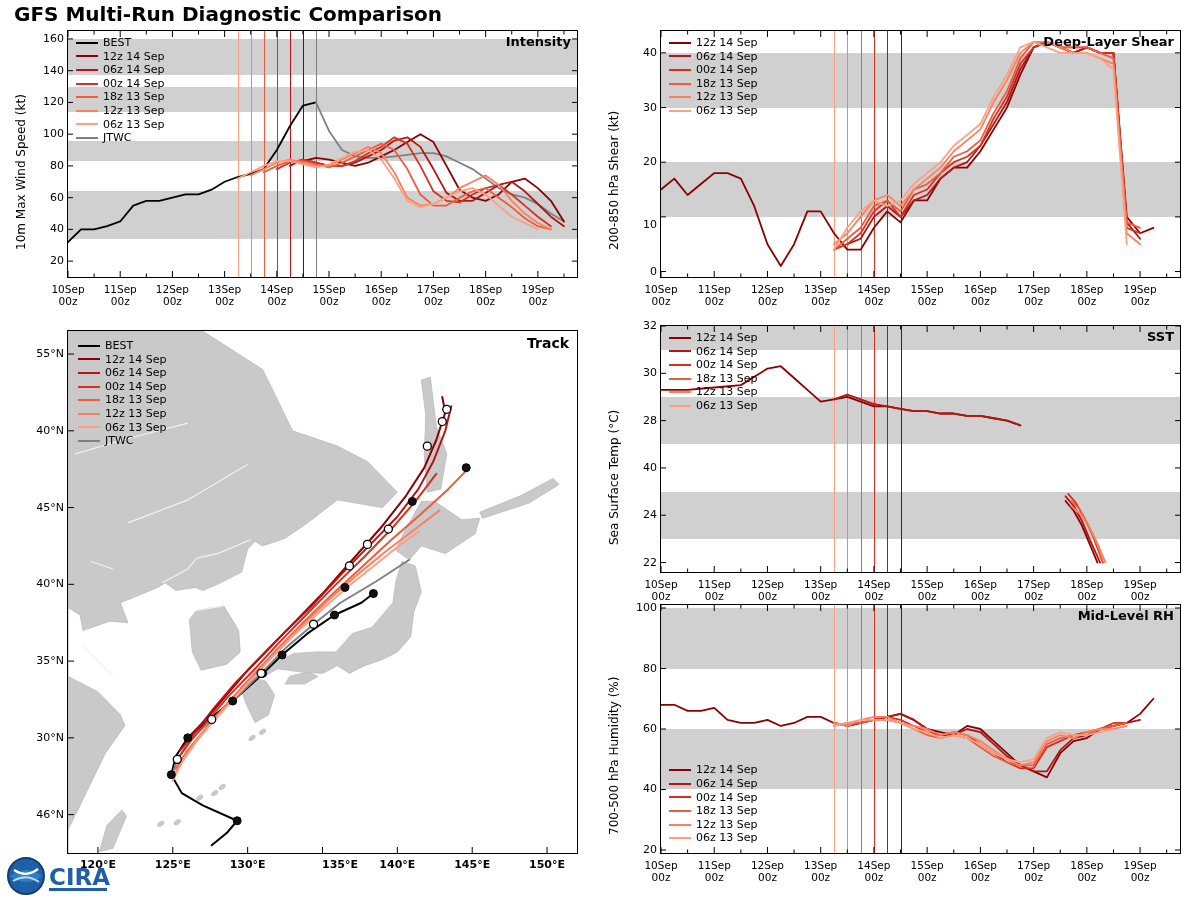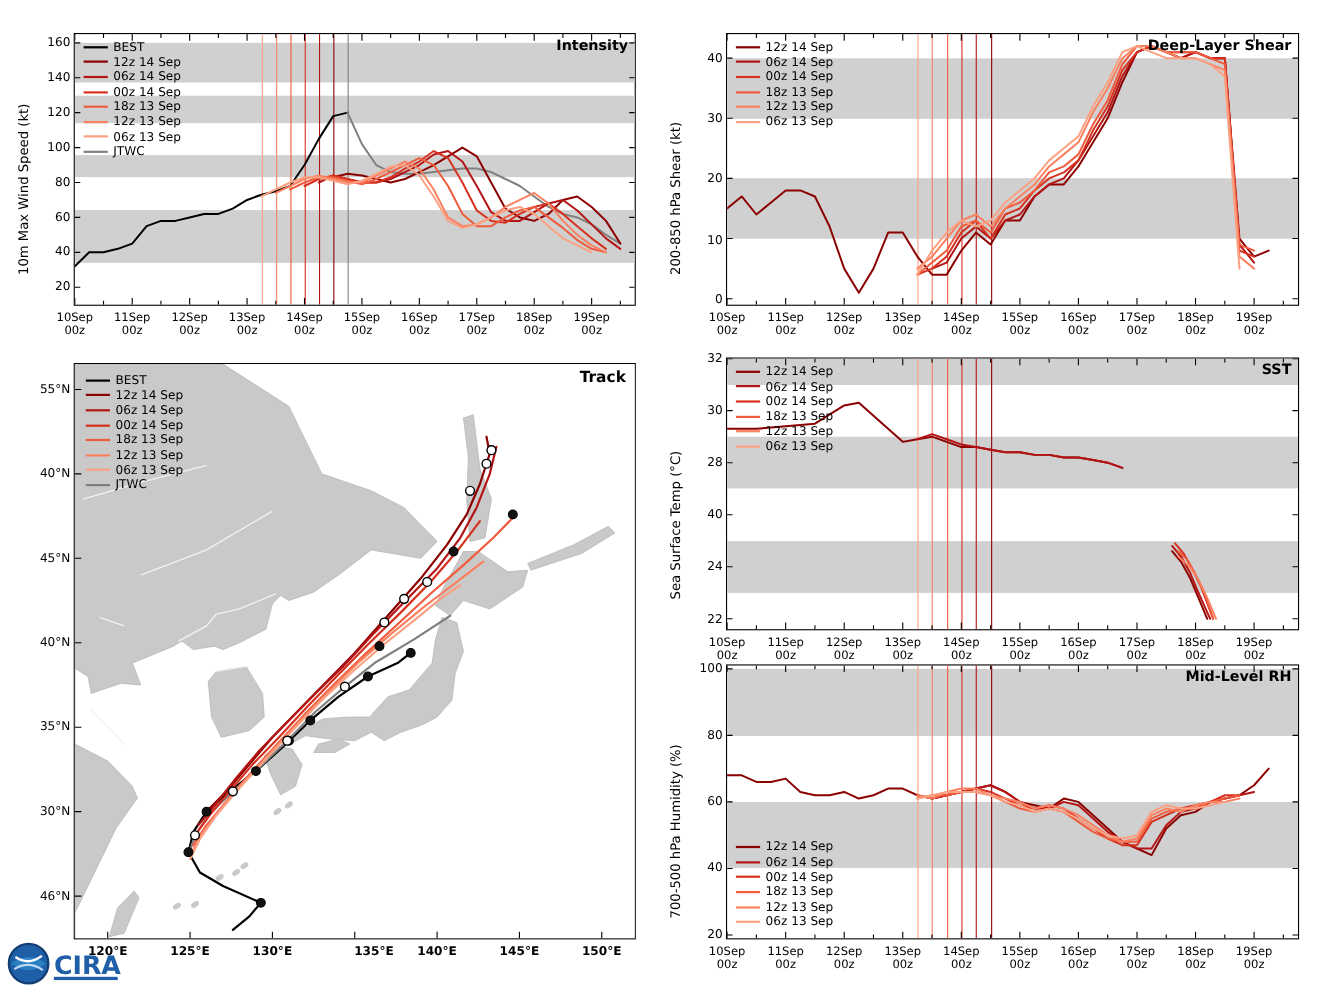"GFS Multi-Run Diagnostic Comparison" div.hdr-left { html: none -> <div>GFS Multi-Run Diagnostic Comparison</div> }
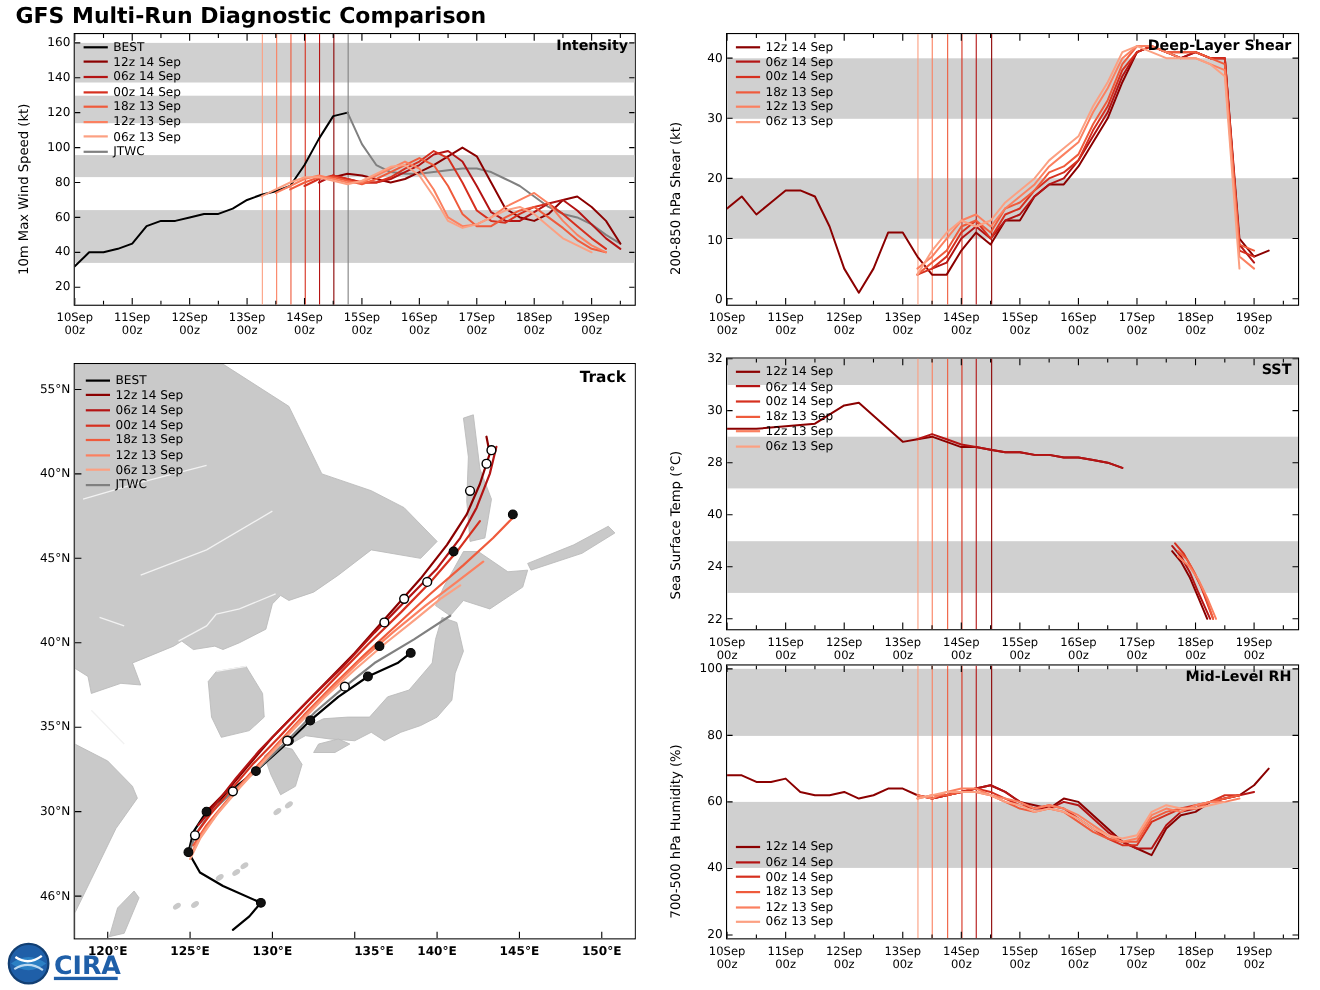"10" div.ytick { top: 212px -> 218px }
